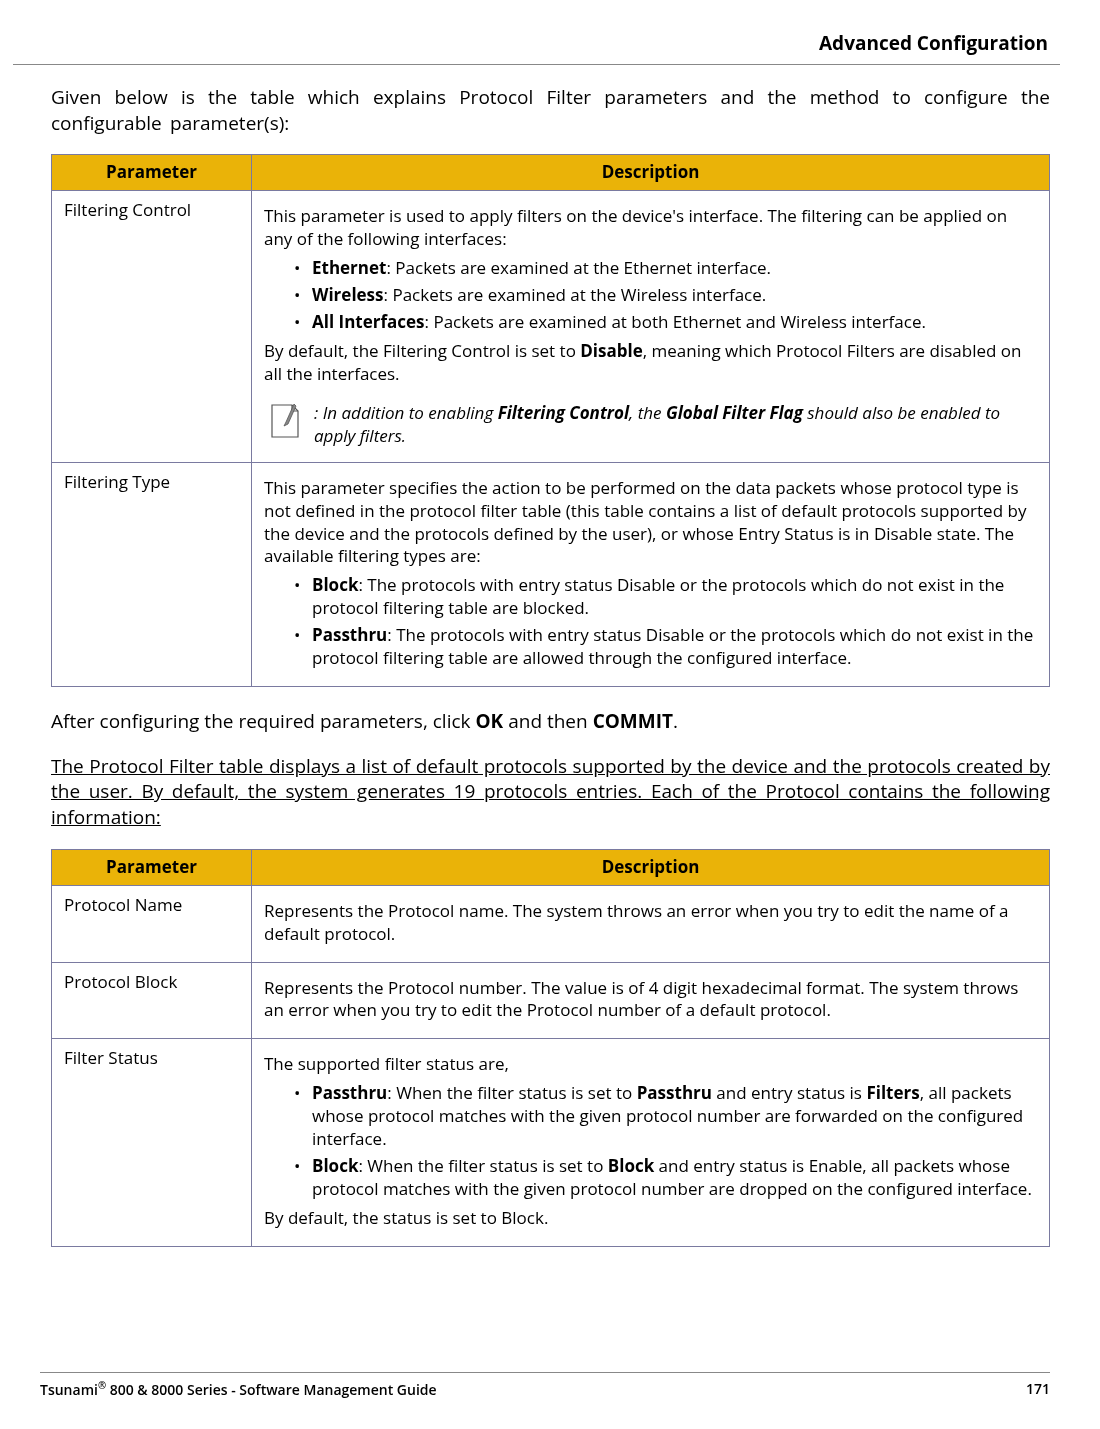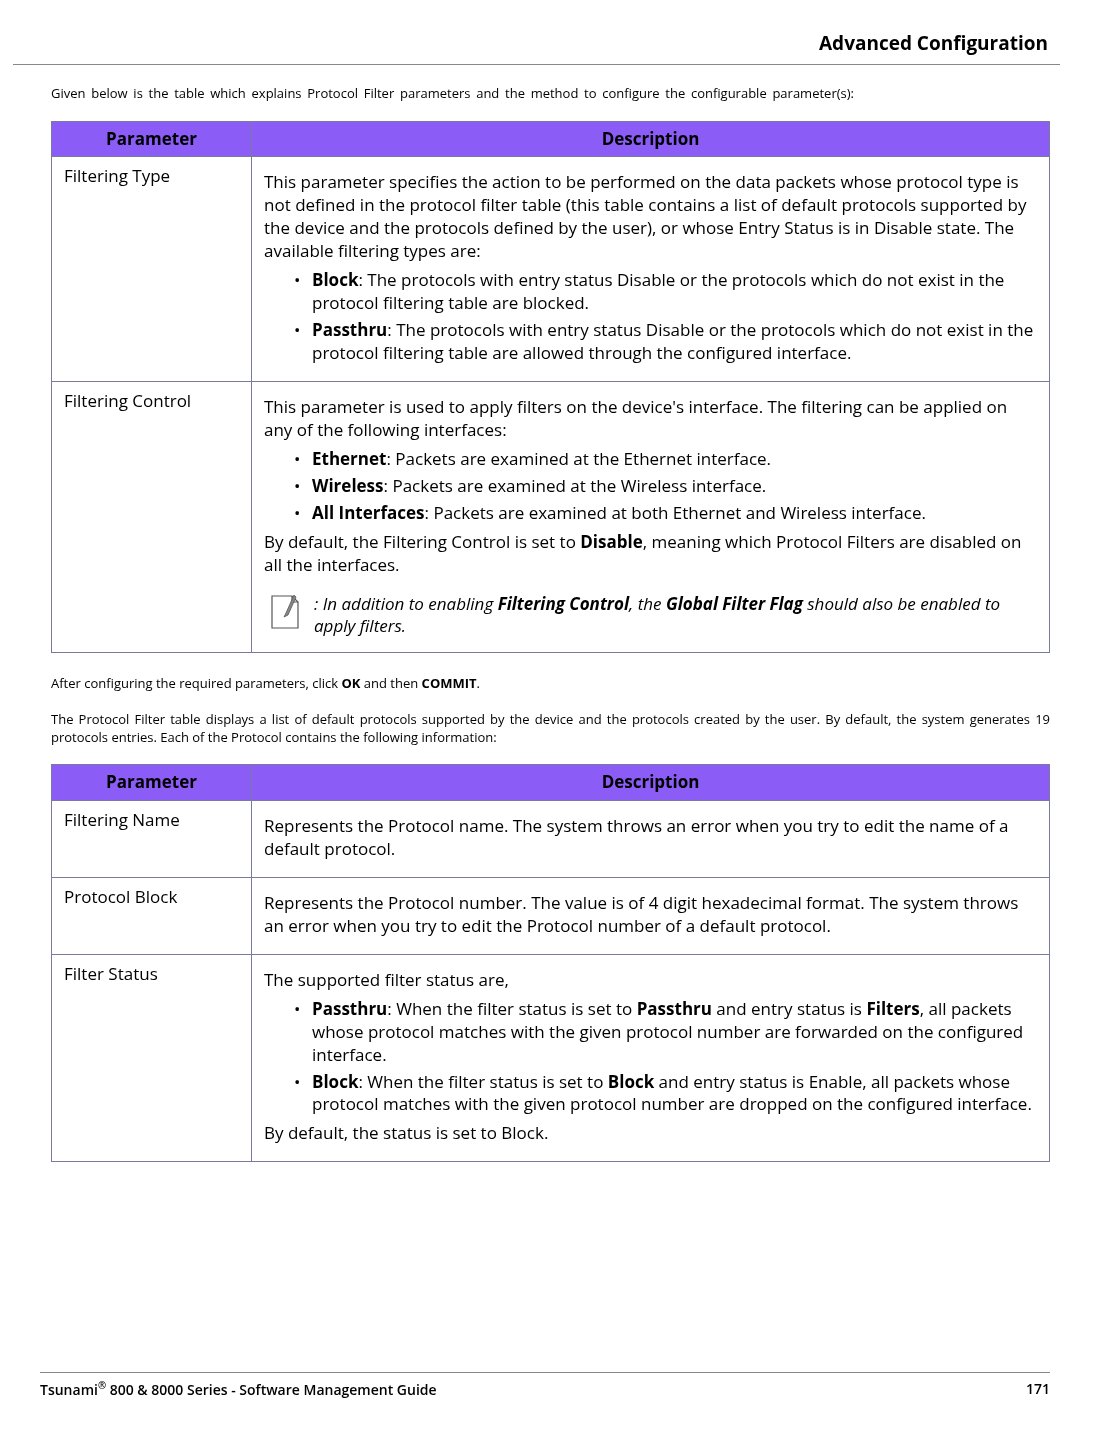"Given below is the table" .para { font-size: 13px -> 19px }
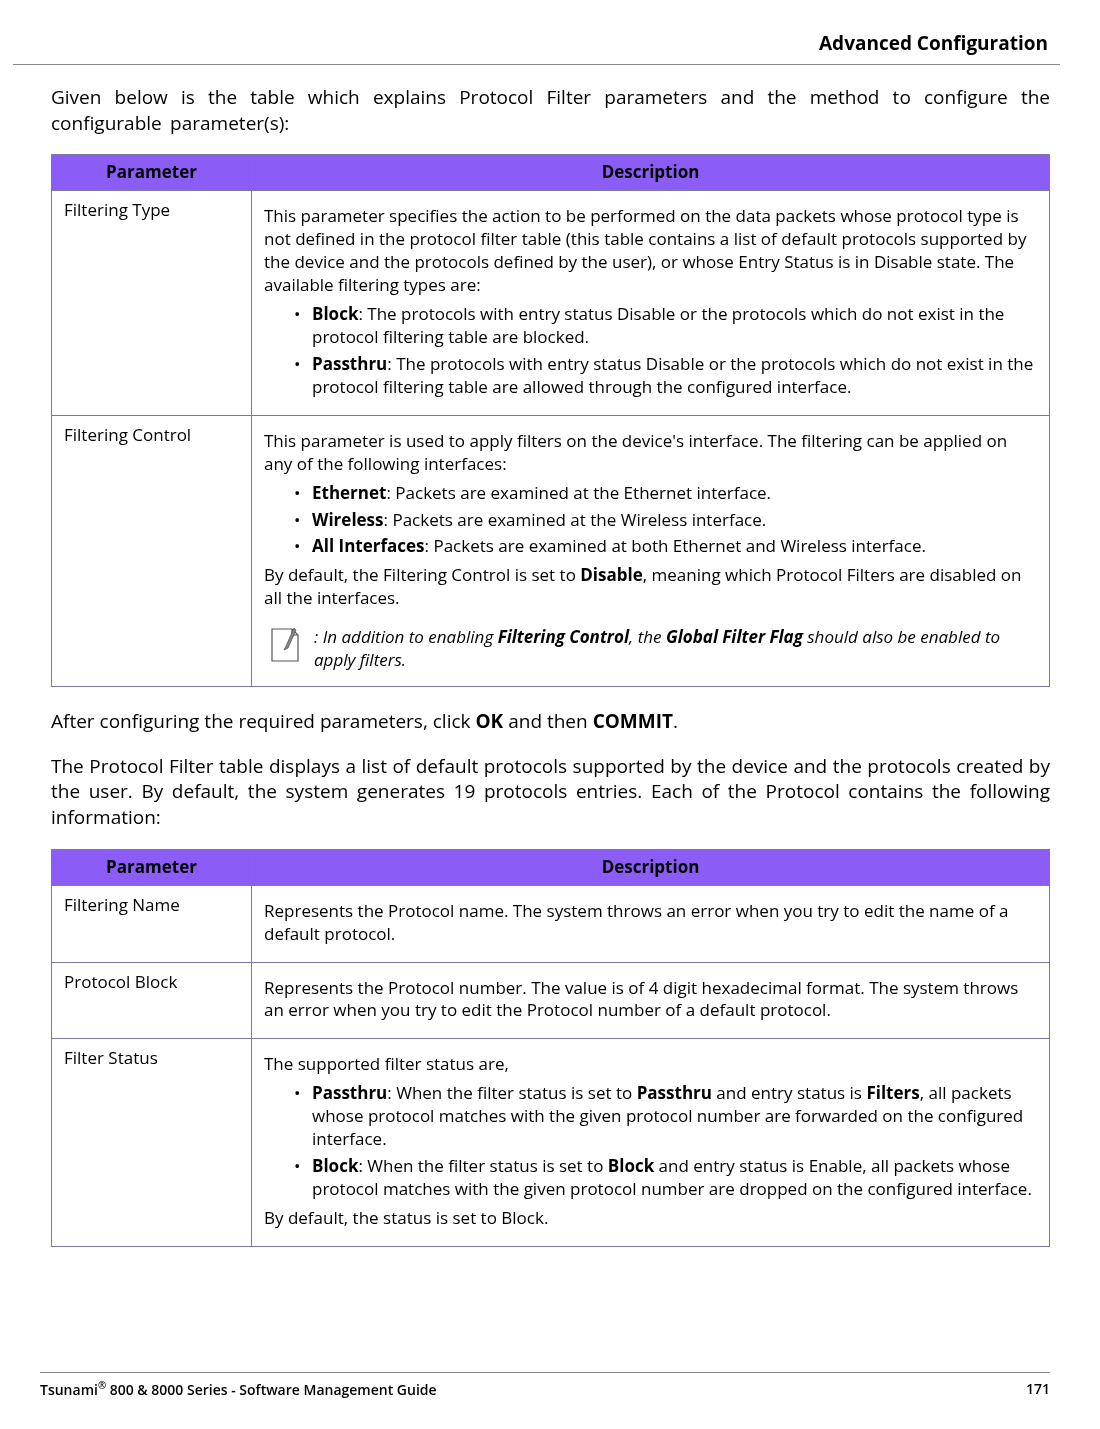"Parameter" table.param-table th { background: #8b5cf6 -> #eab308 }
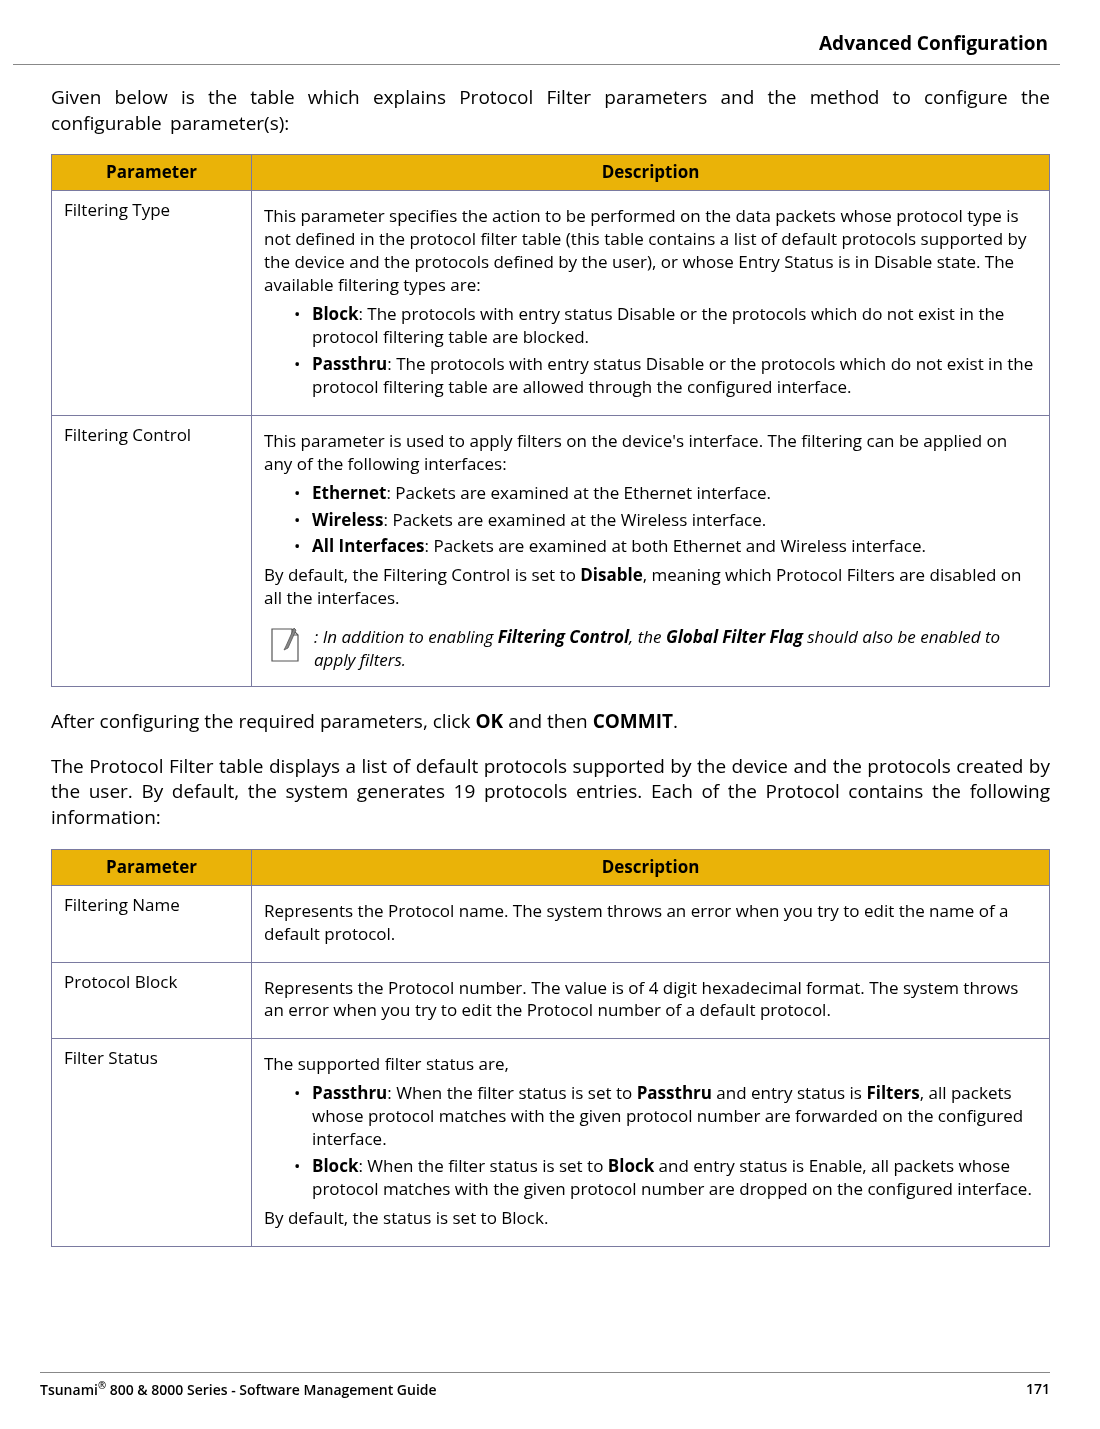"Filtering Type" tr { order: before "Filtering Control" -> after "Filtering Control" }
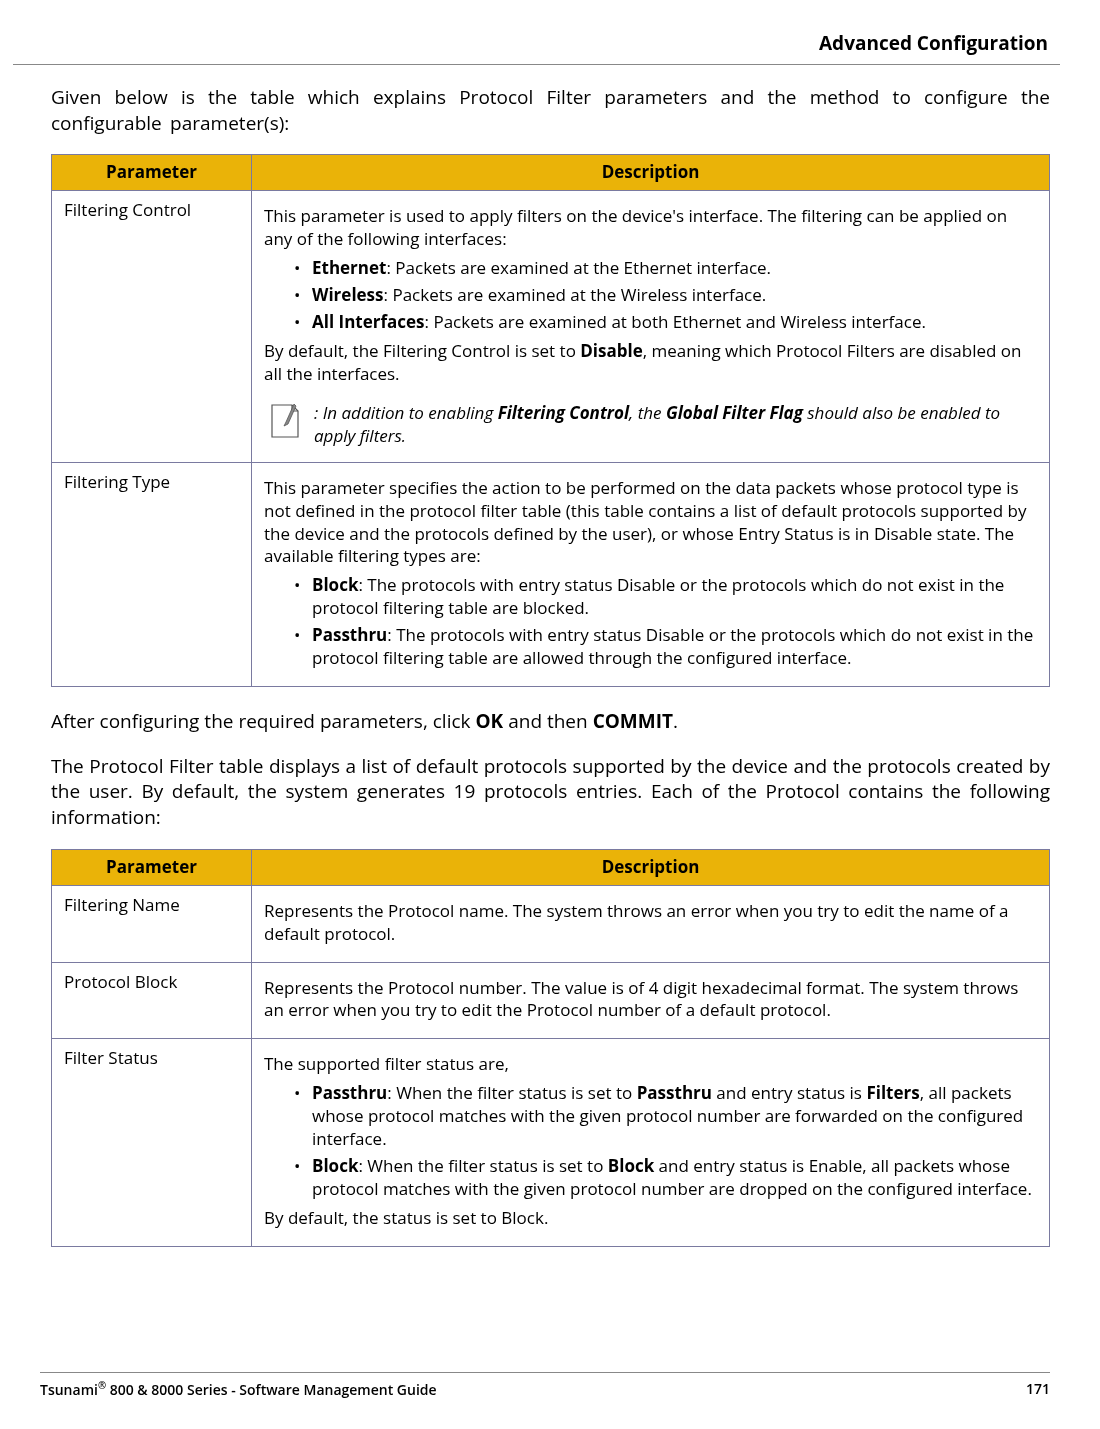"The Protocol Filter table displays" p.para { text-decoration: none -> underline }
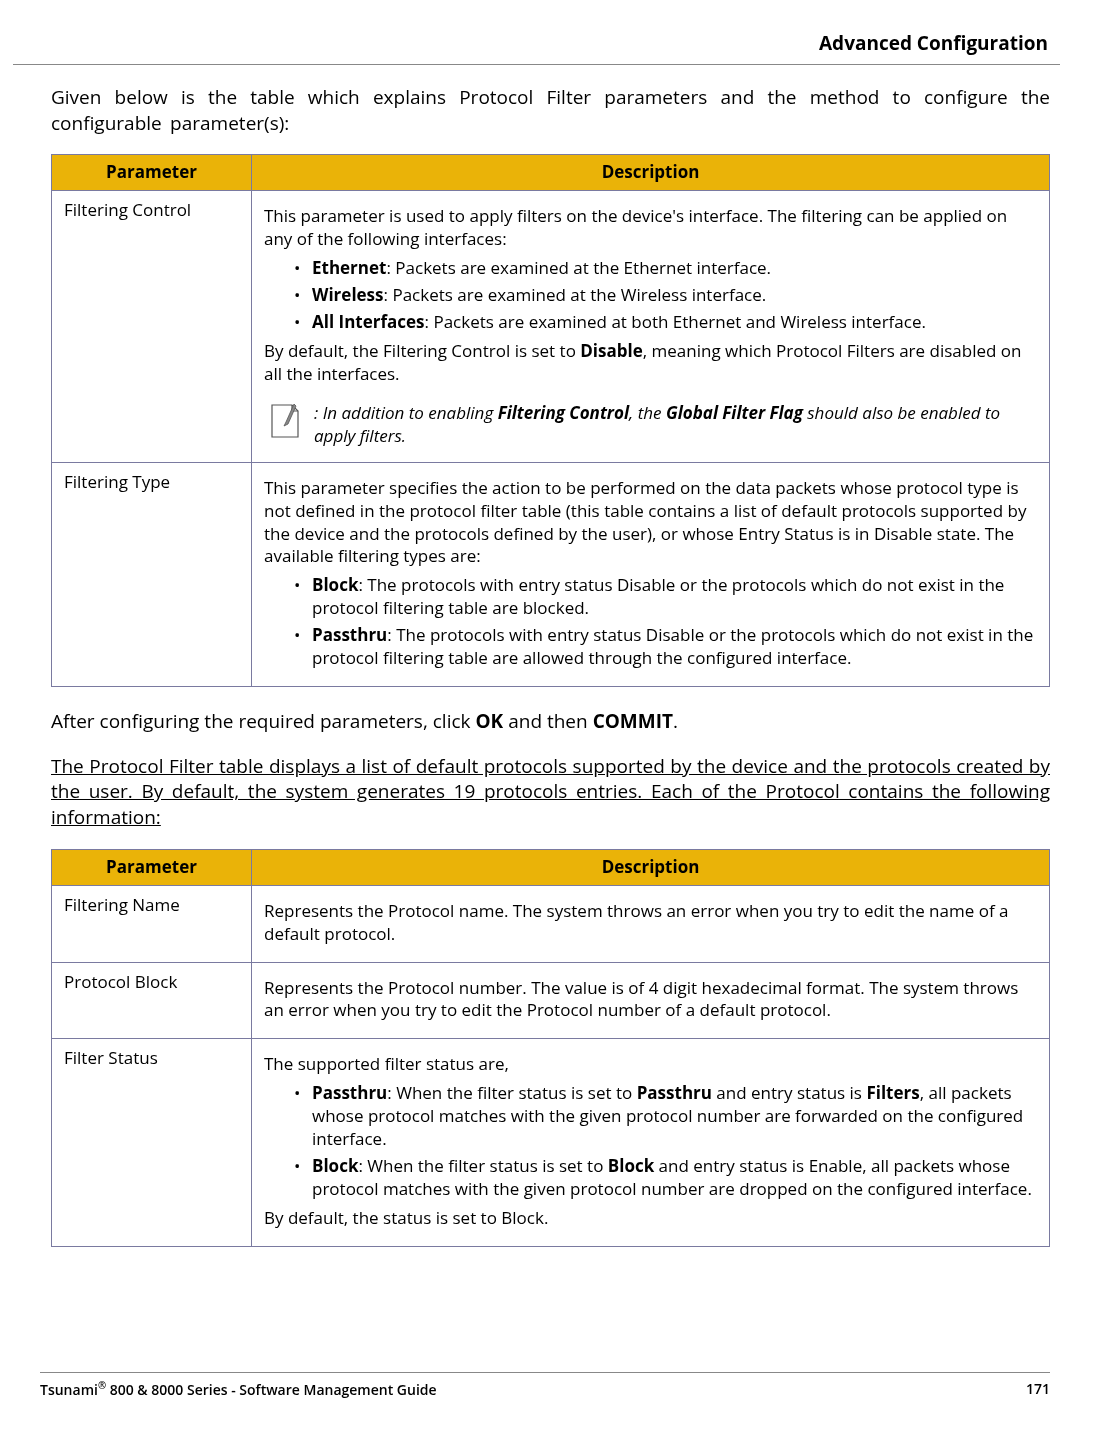"Filtering Name" td { text: Filtering -> Protocol }
